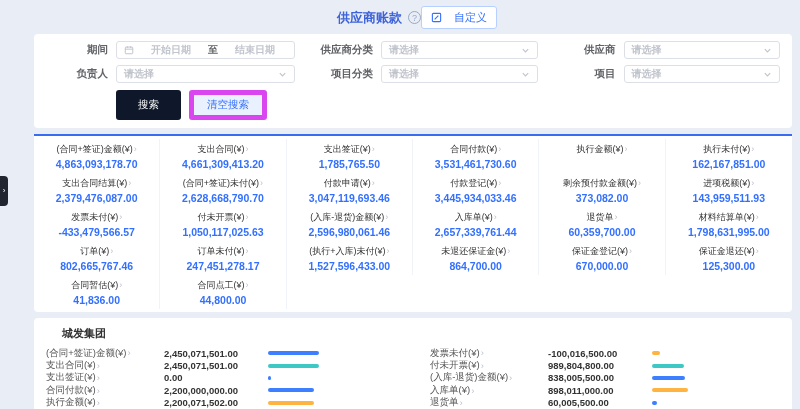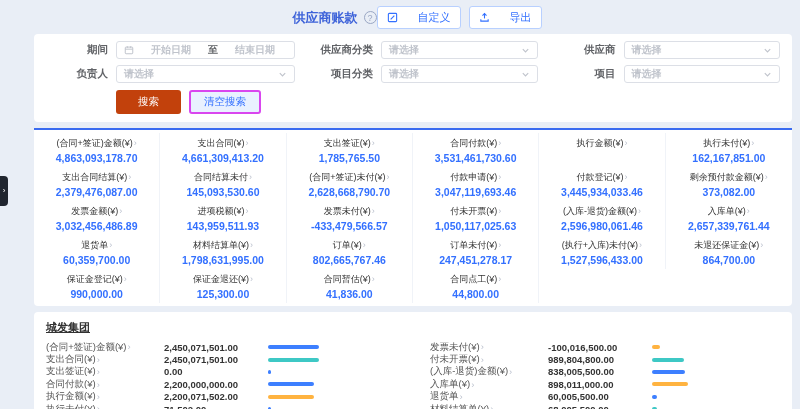"自定义" .btn-outline { gap: 20px -> 12px }
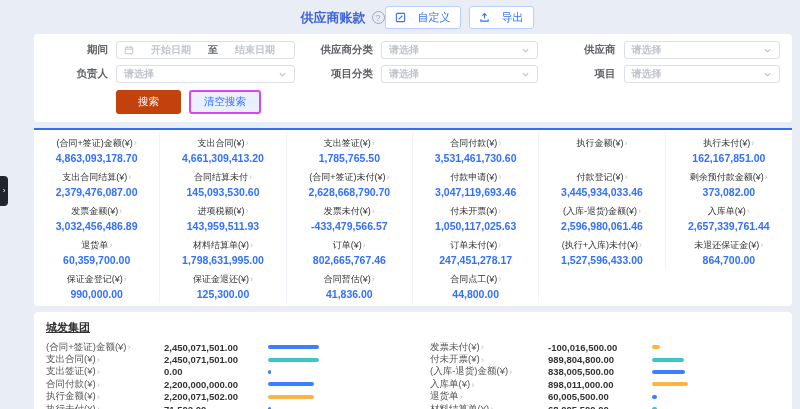"导出" button.btn-outline { html: <button> <svg> <path></path> <path></path> <path></path> </svg> <span>导出</span> </button> -> none }
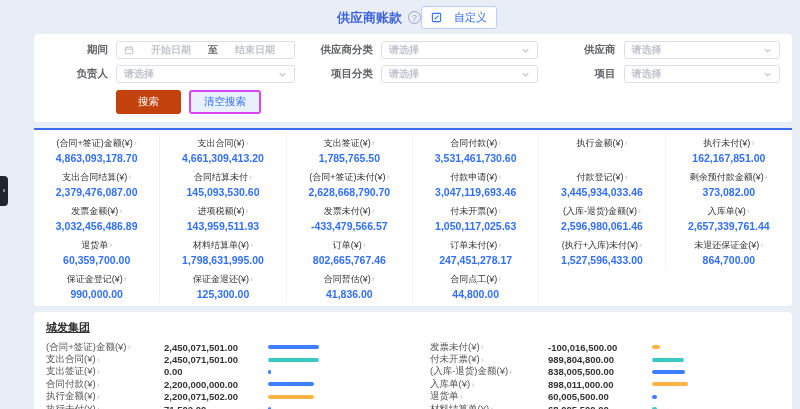"搜索" .btn-primary { background: #c2410c -> #0f172a }
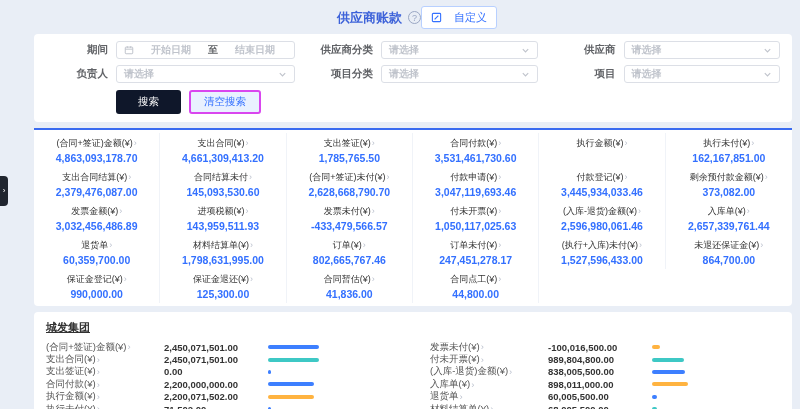"清空搜索" .btn-plain { border: 2px solid #d946ef -> 5px solid #d946ef }
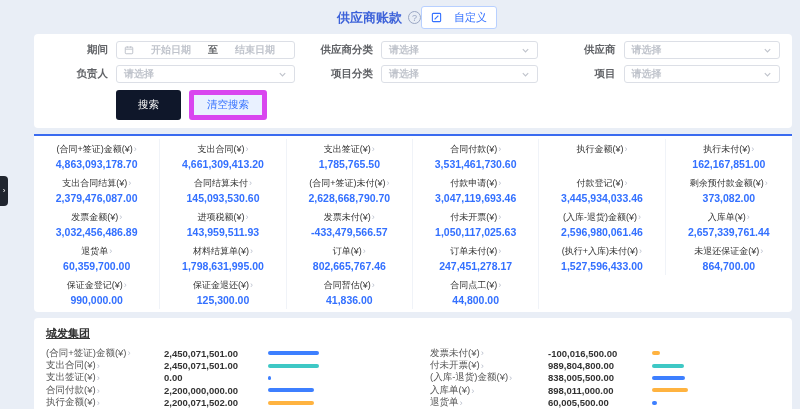"合同结算未付" div.cell { html: <div> <div> <span>合同结算未付</span> <span></span> </div> <div>145,093,530.60</div> </div> -> none }
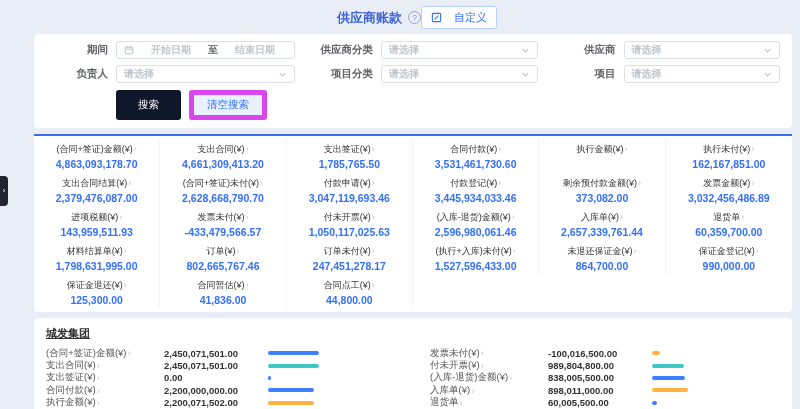"发票金额(¥)" div.cell { html: <div> <div> <span>发票金额(¥)</span> <span></span> </div> <div>3,032,456,486.89</div> </div> -> none }
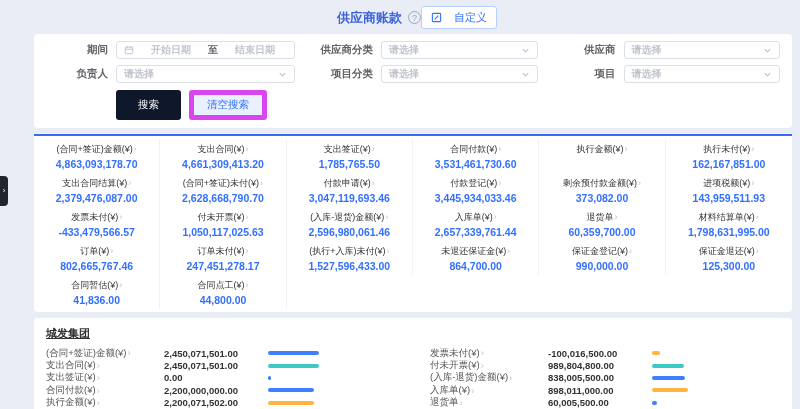"990,000.00" div.sv { text: 990,000.00 -> 670,000.00 }
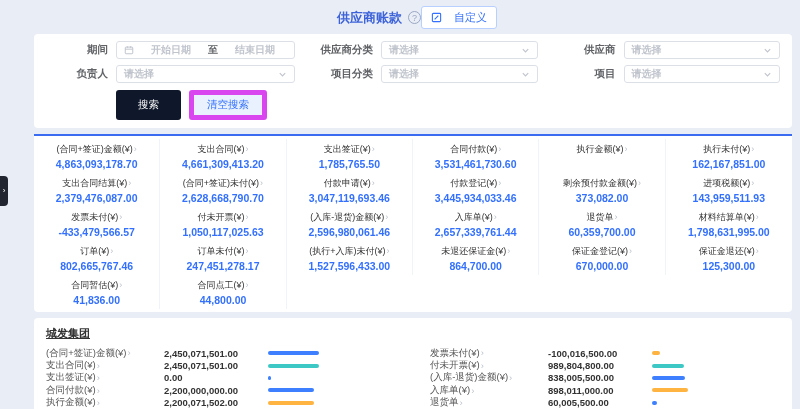"城发集团" .group-title { margin: 2px 0 6px -> 2px 16px 6px; text-decoration: underline -> none }
